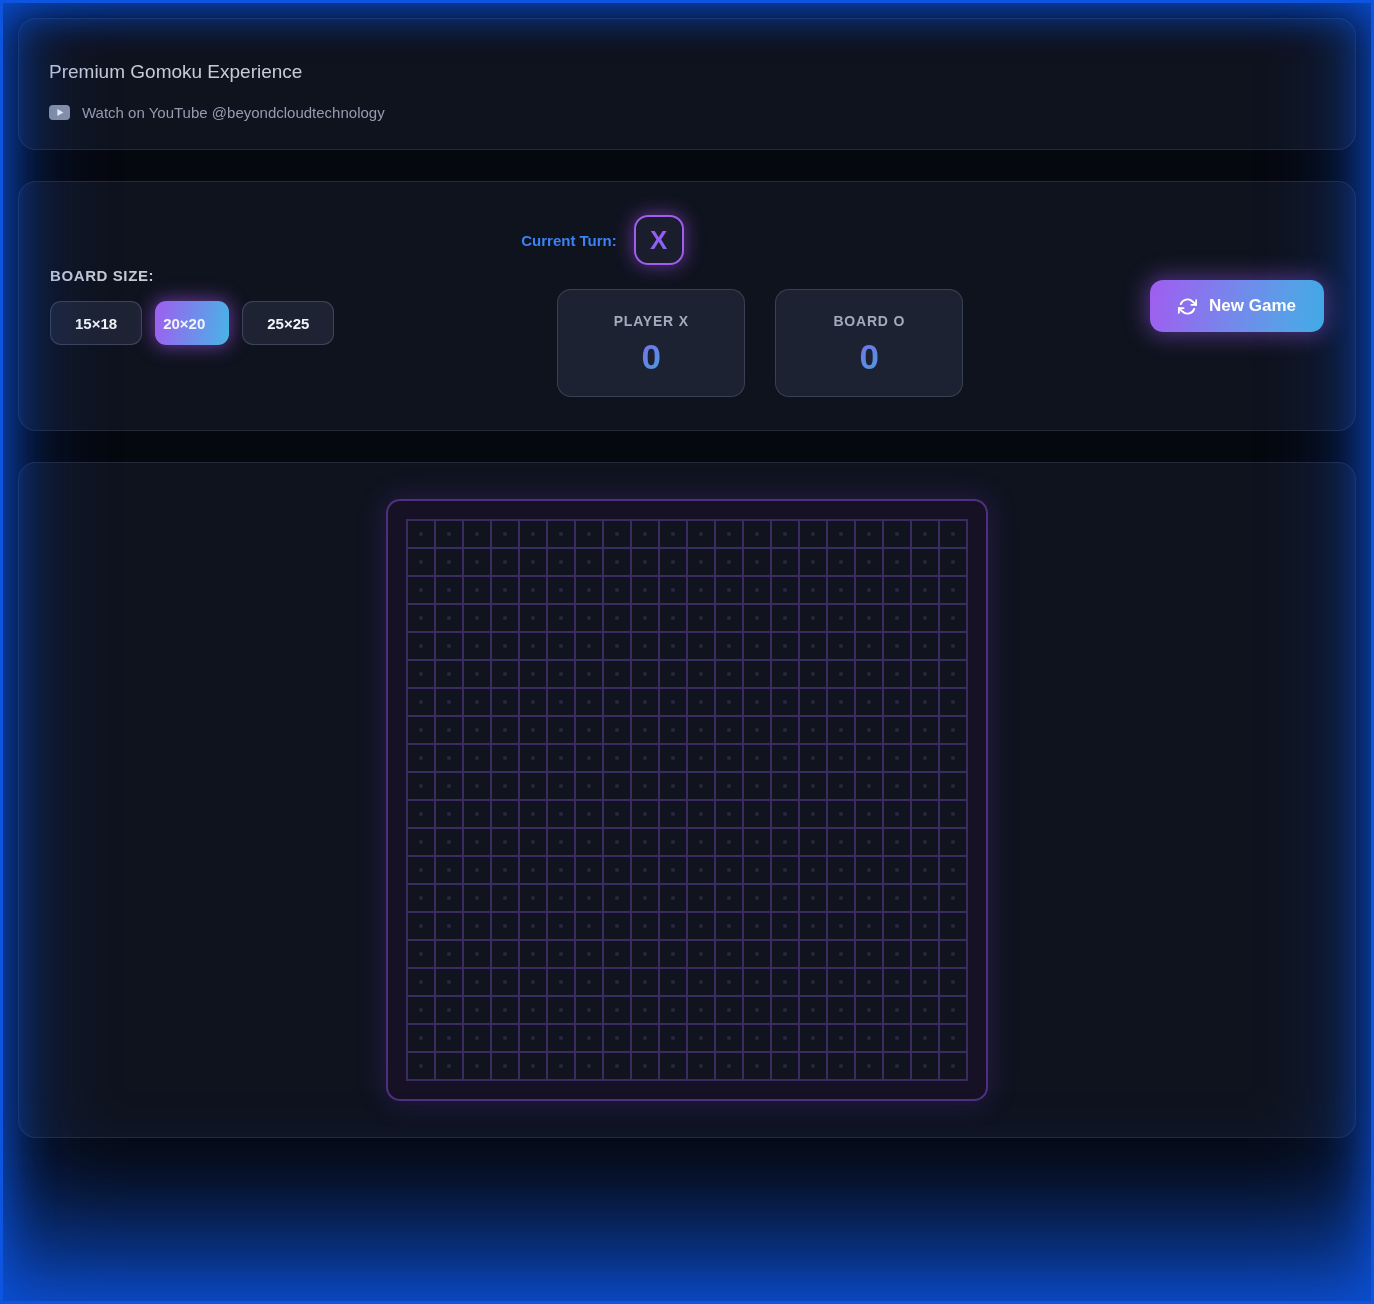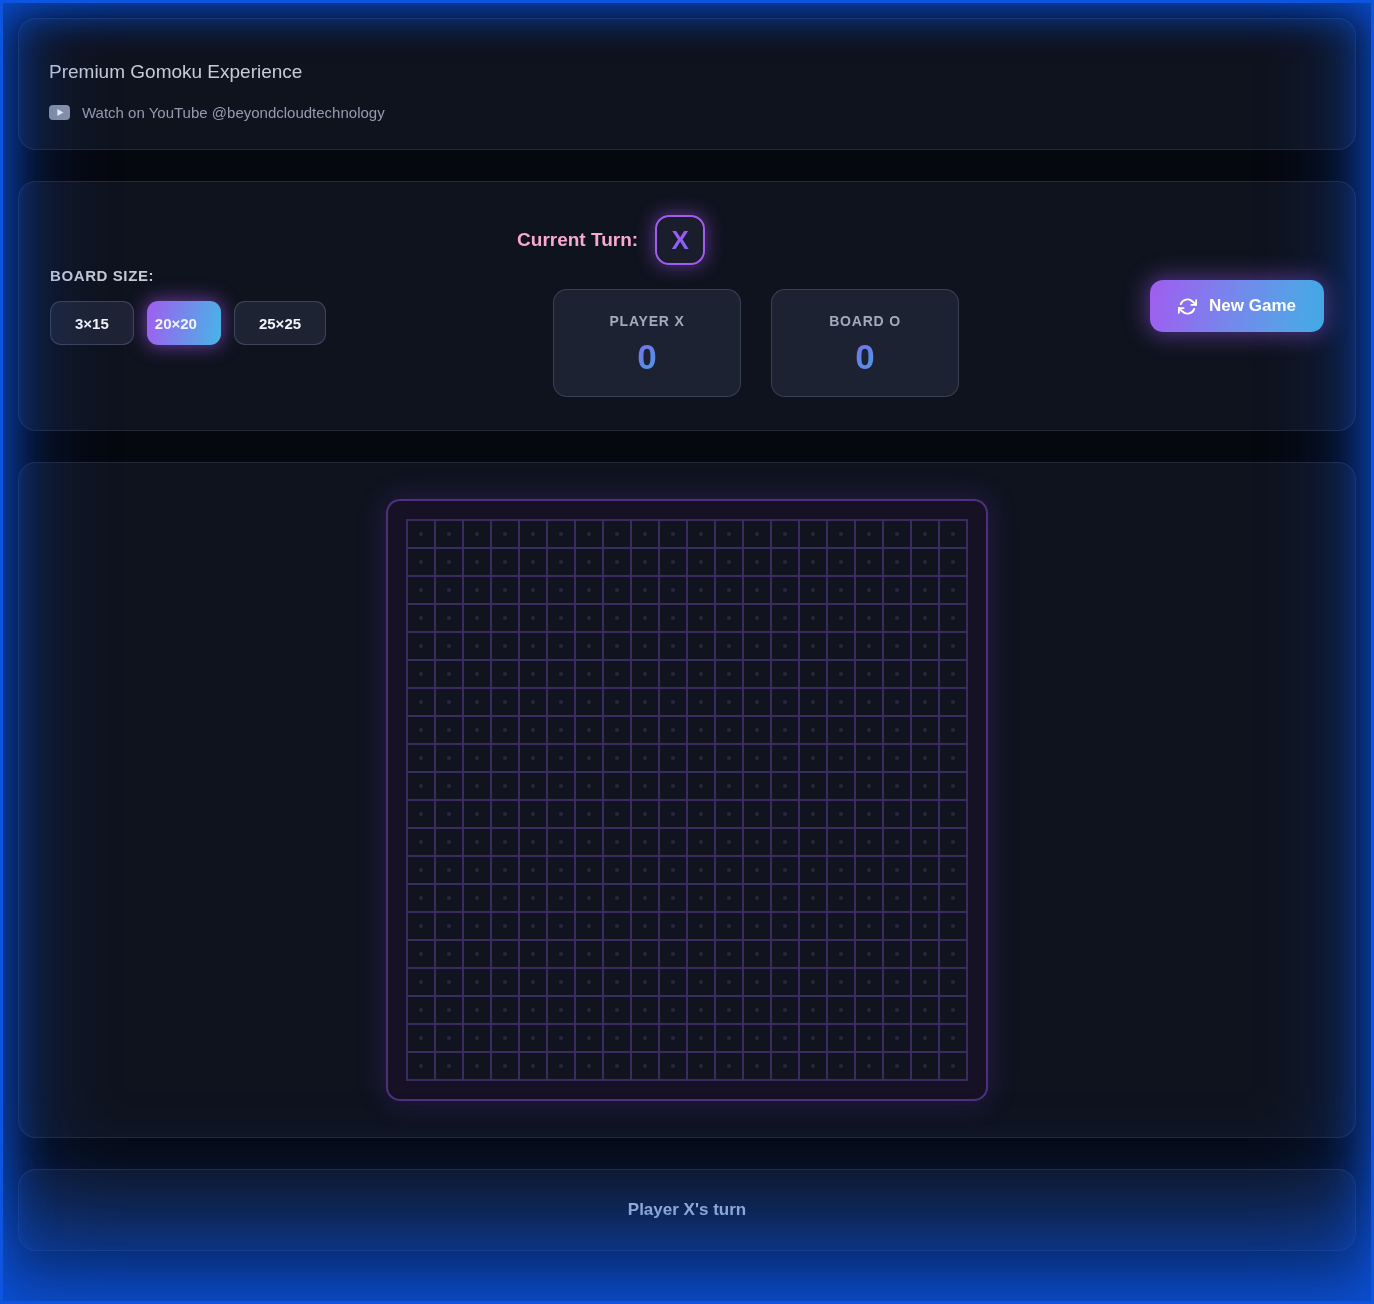"Current Turn:" .turn-label { color: #f9a8d4 -> #3b82f6; font-size: 19px -> 15px }
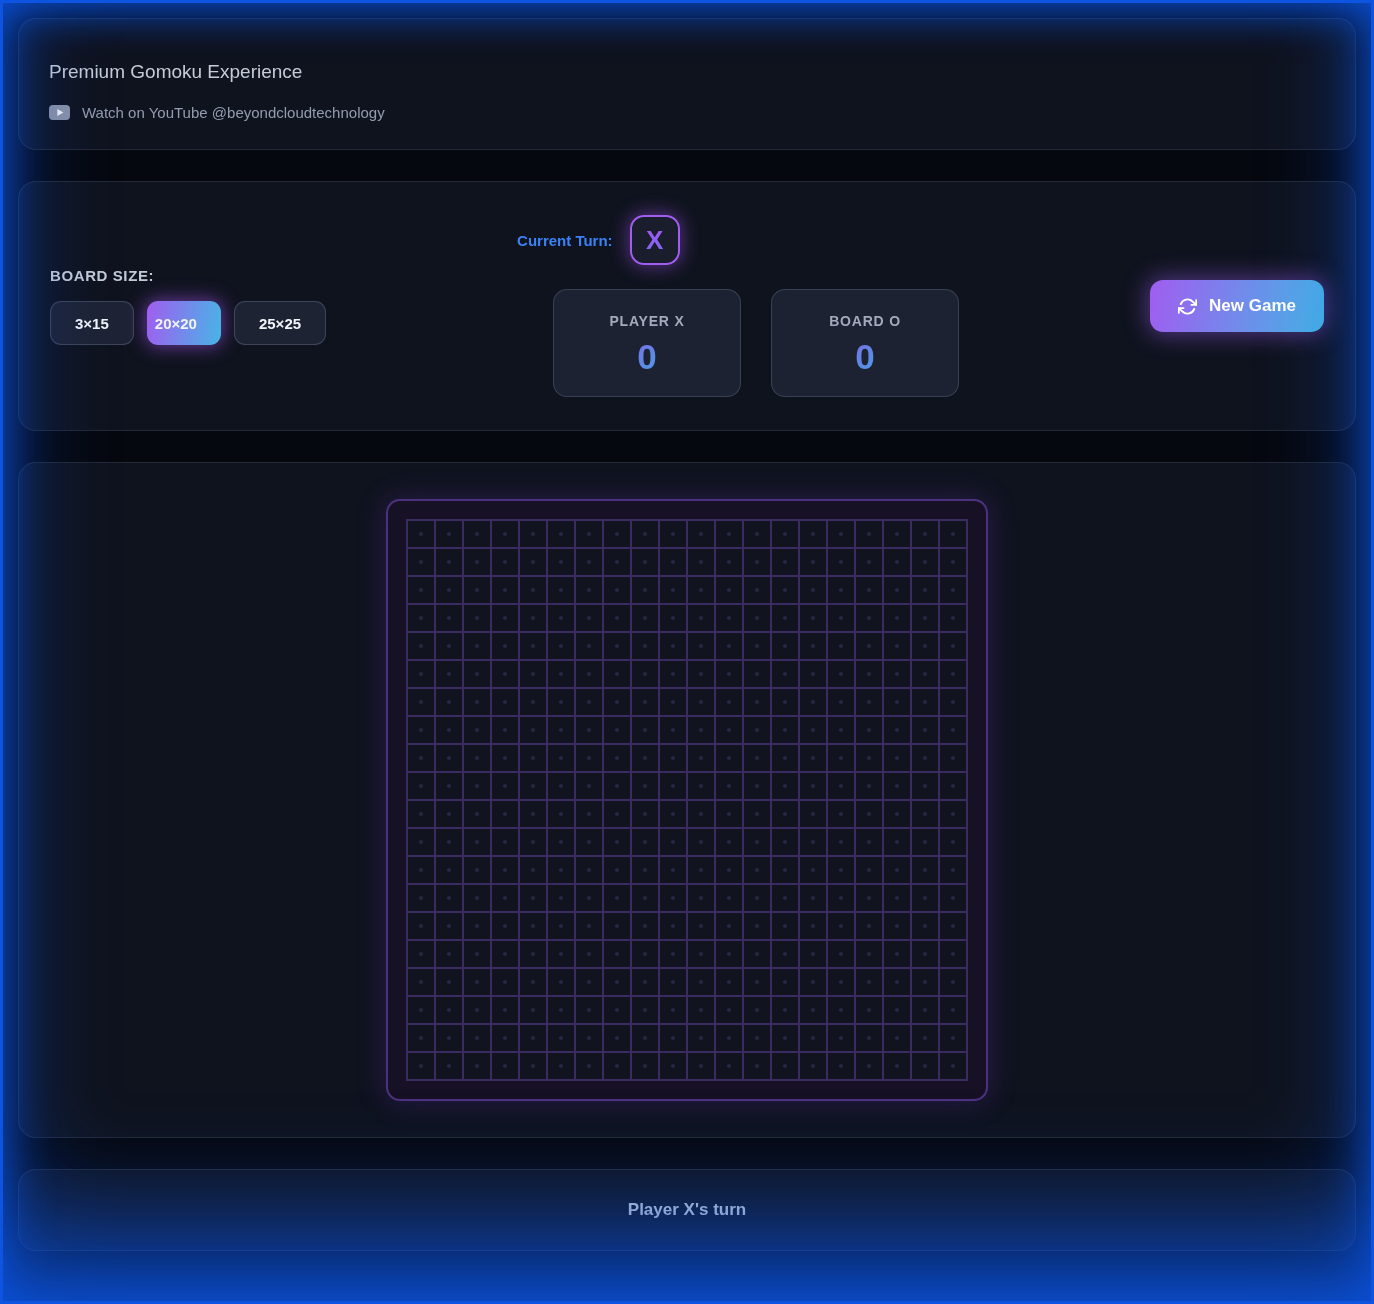"3×15" button.bs-btn { text: 3×15 -> 15×18 }
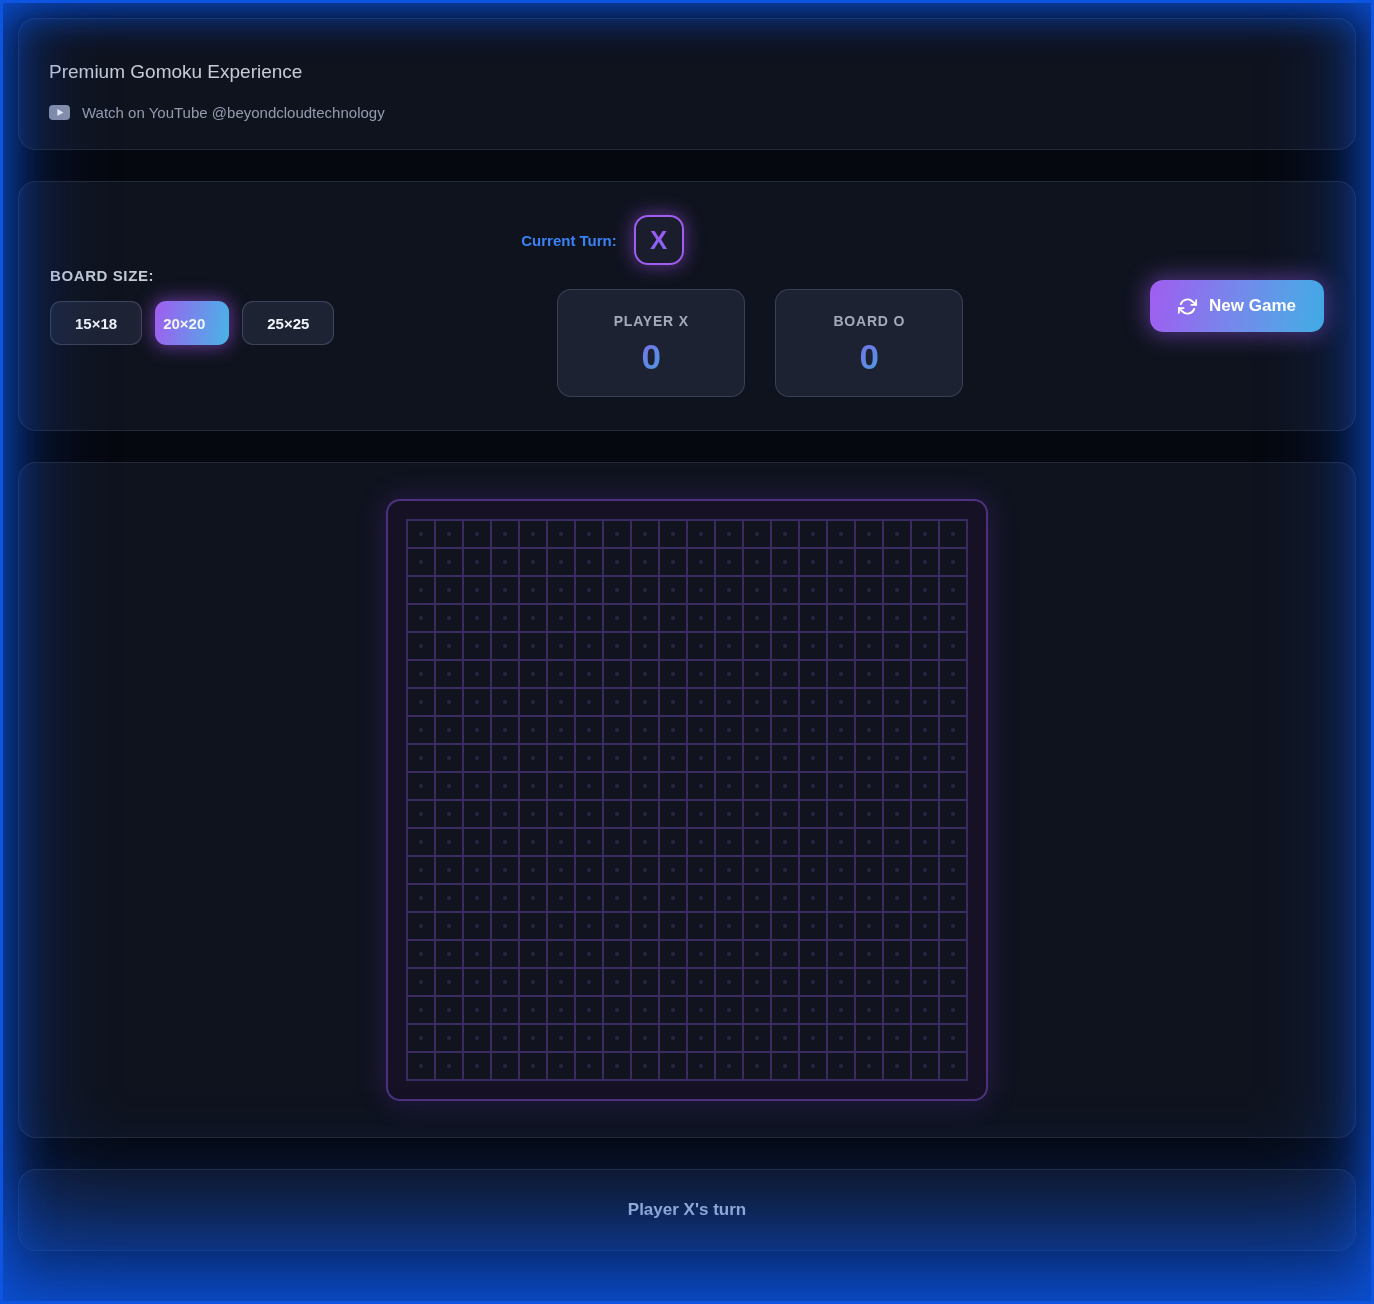"Player X's turn" section.card { html: <section> <div>Player X's turn</div> </section> -> none }
